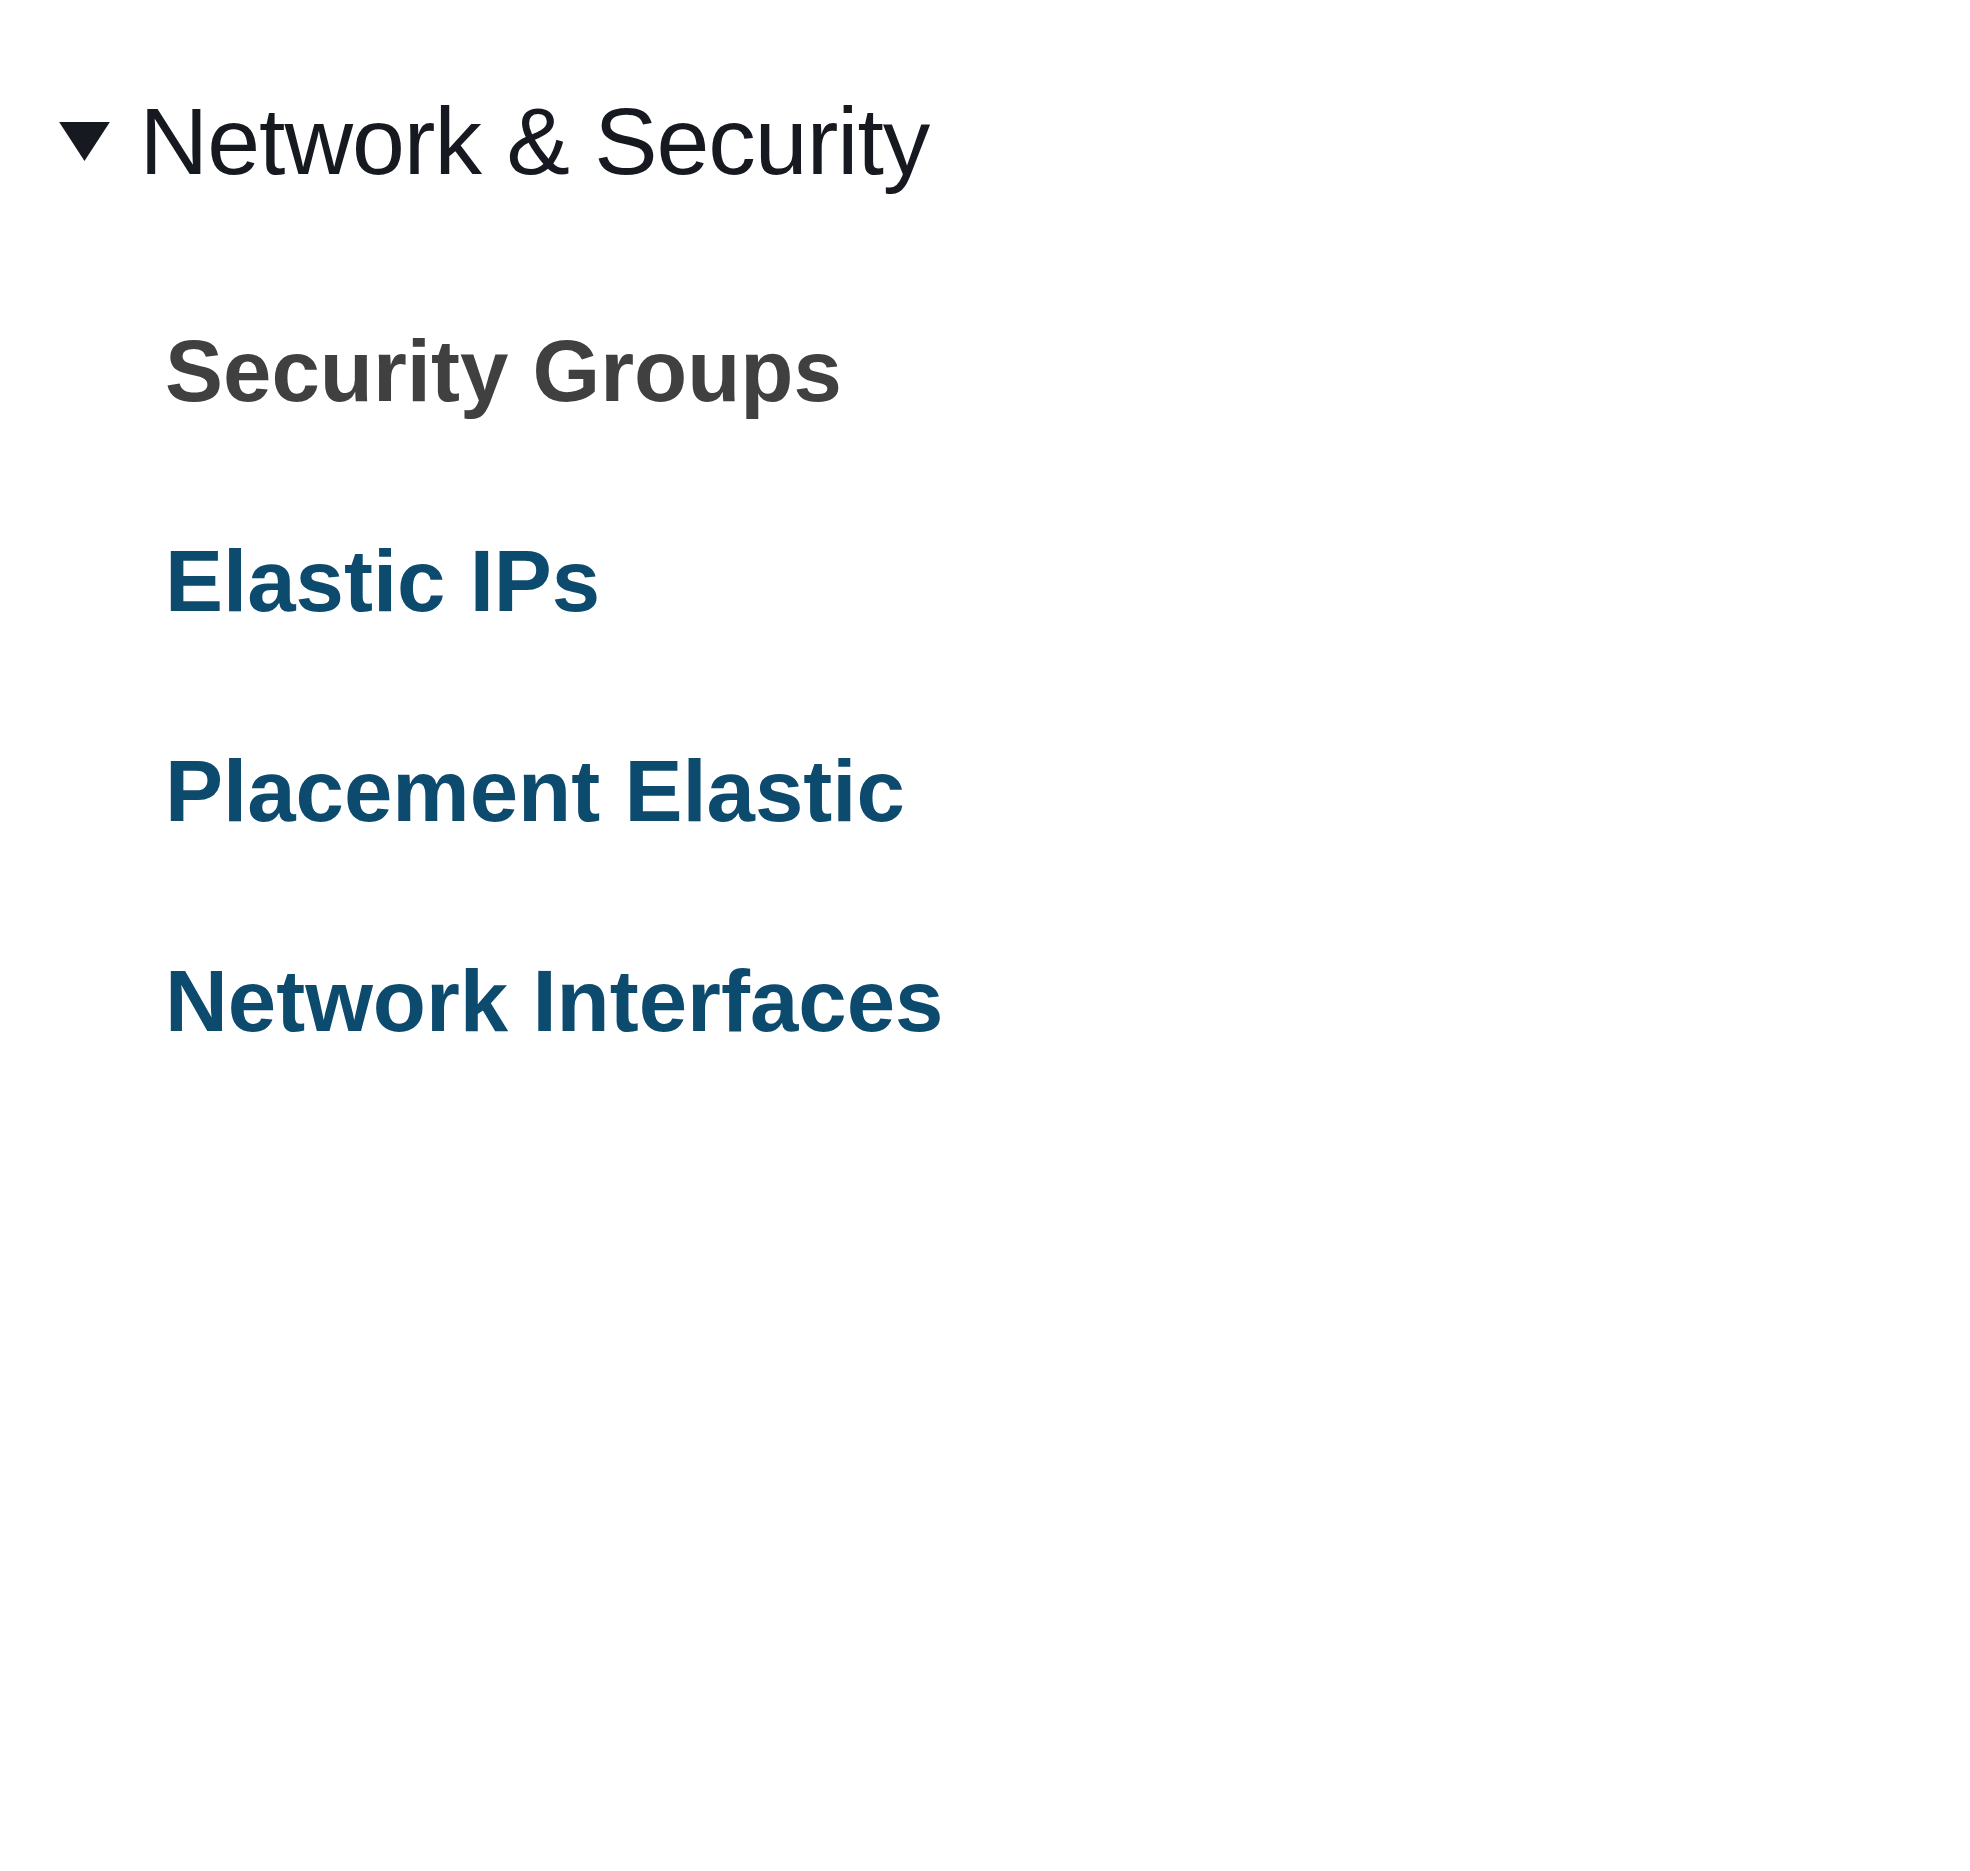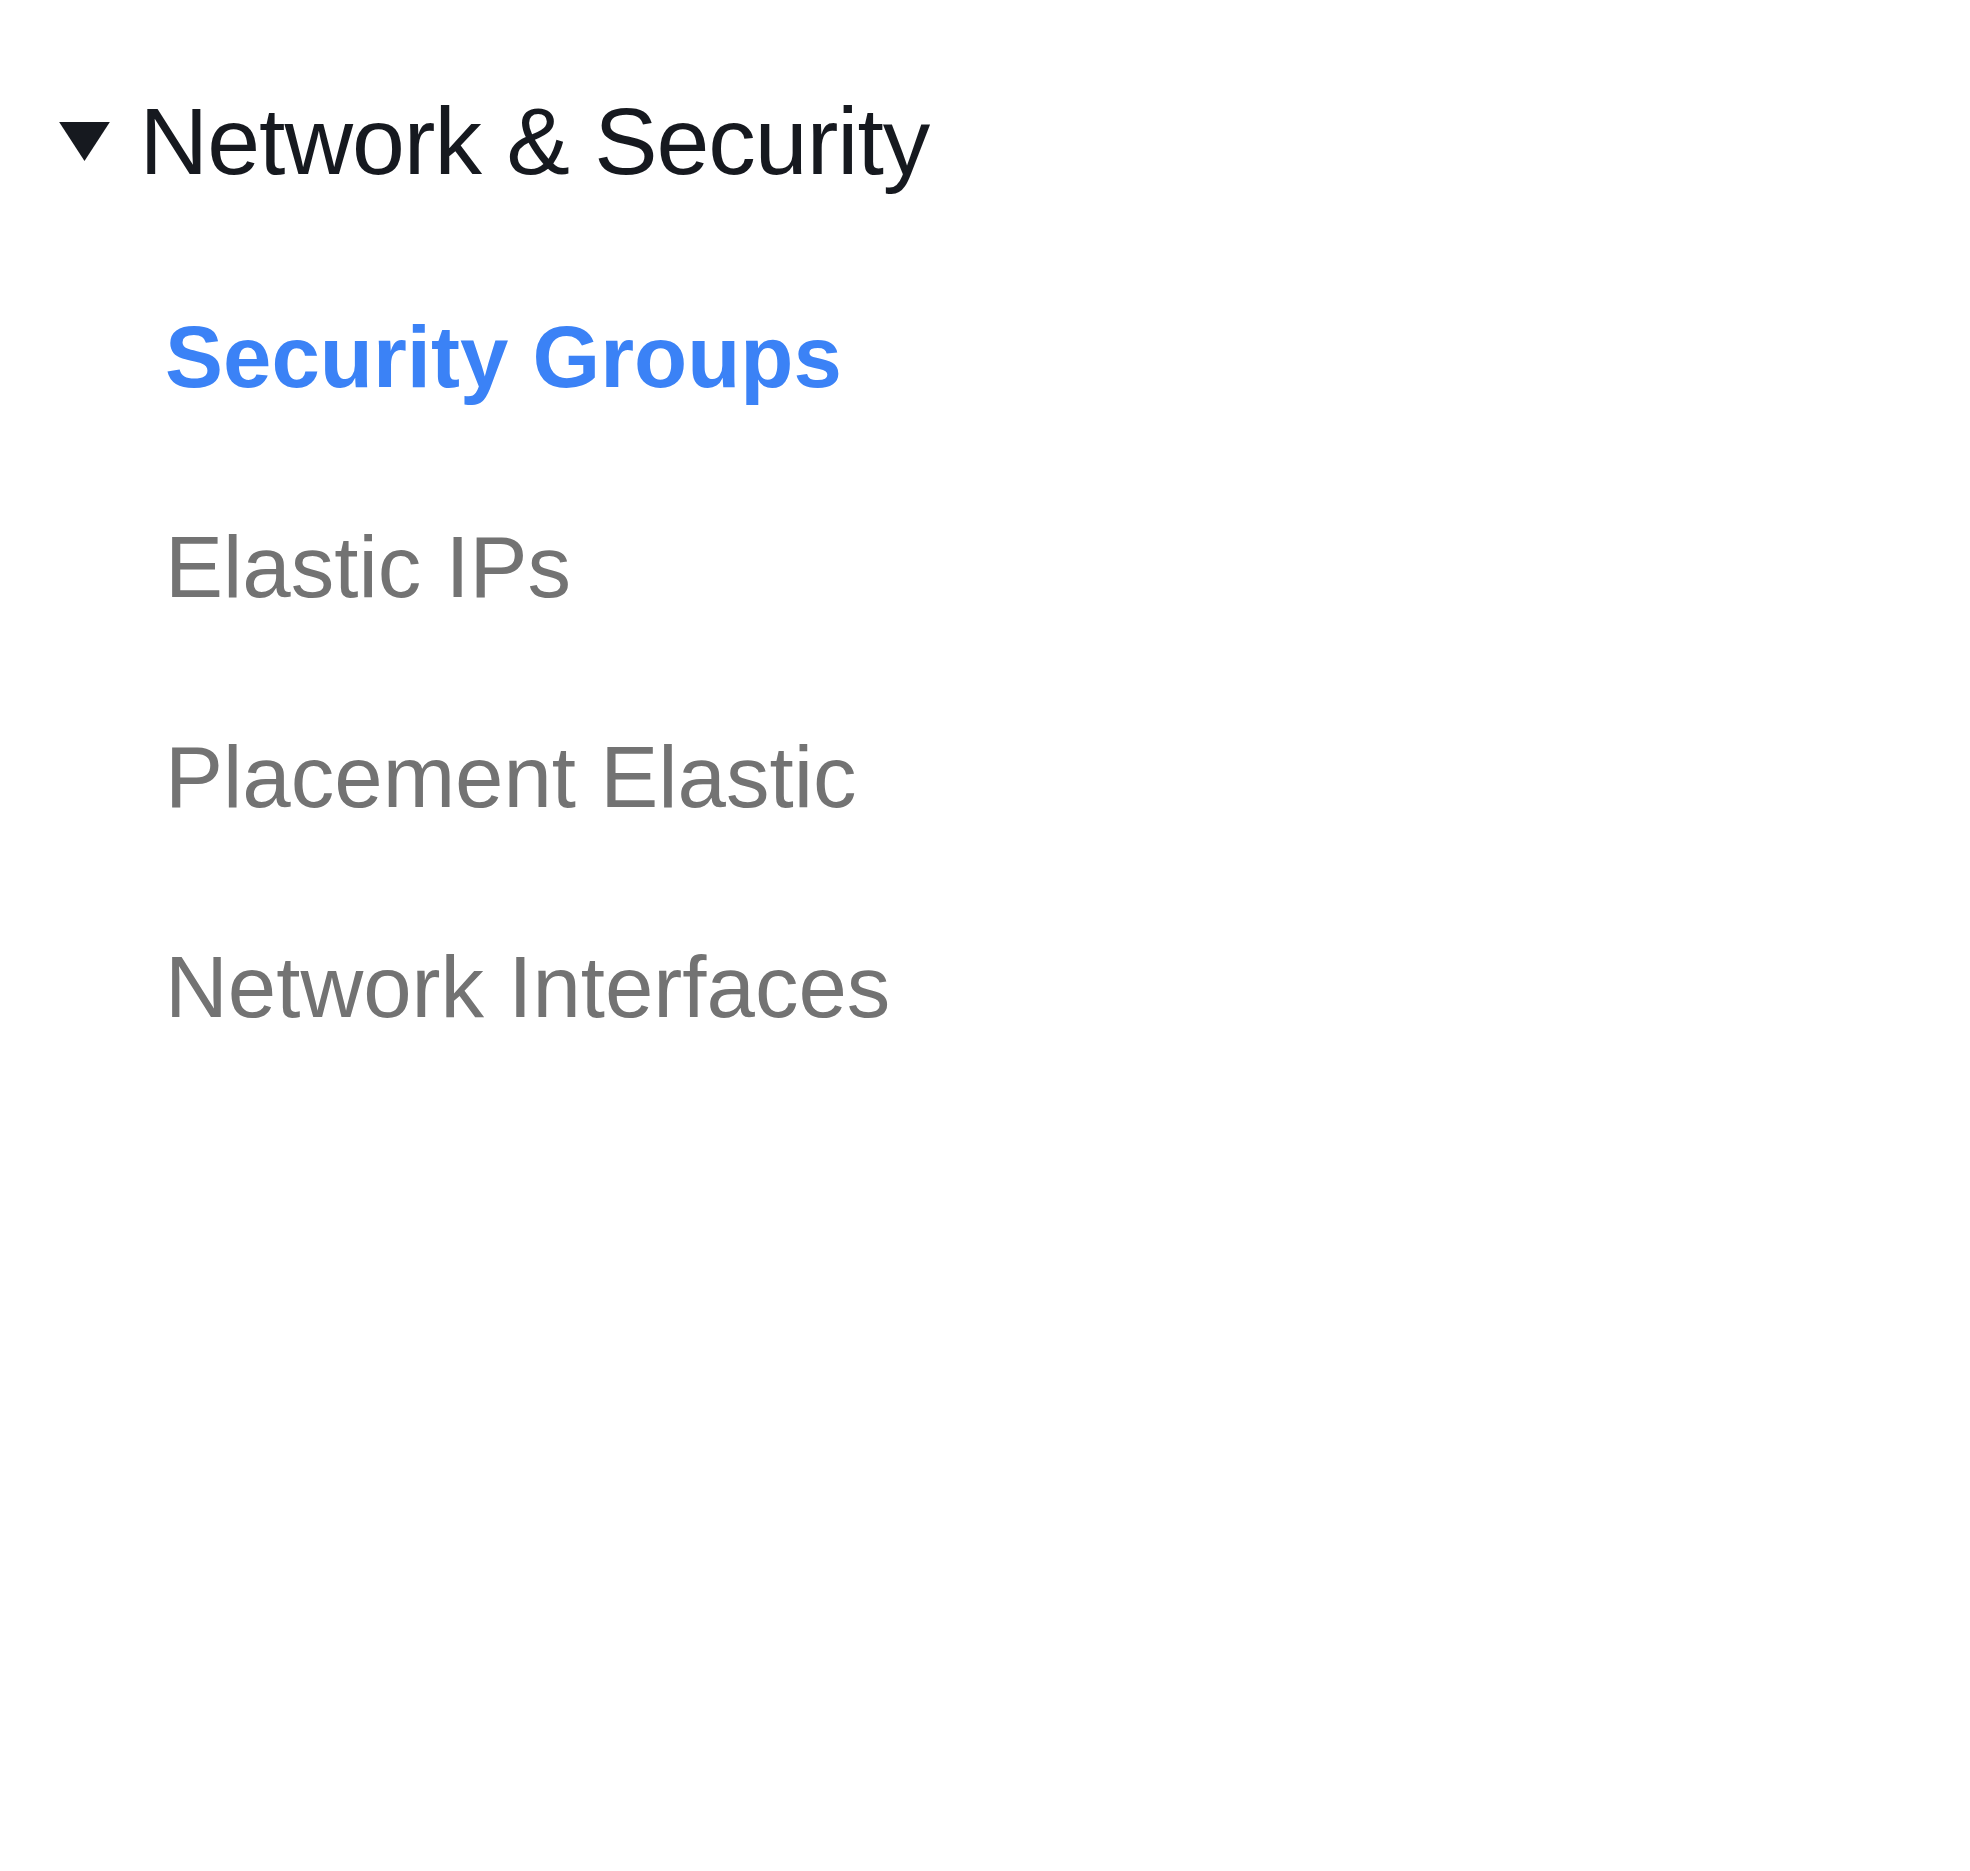"Security Groups" .nav-item.active { color: #3b82f6 -> #404040; margin-top: none -> 14px }
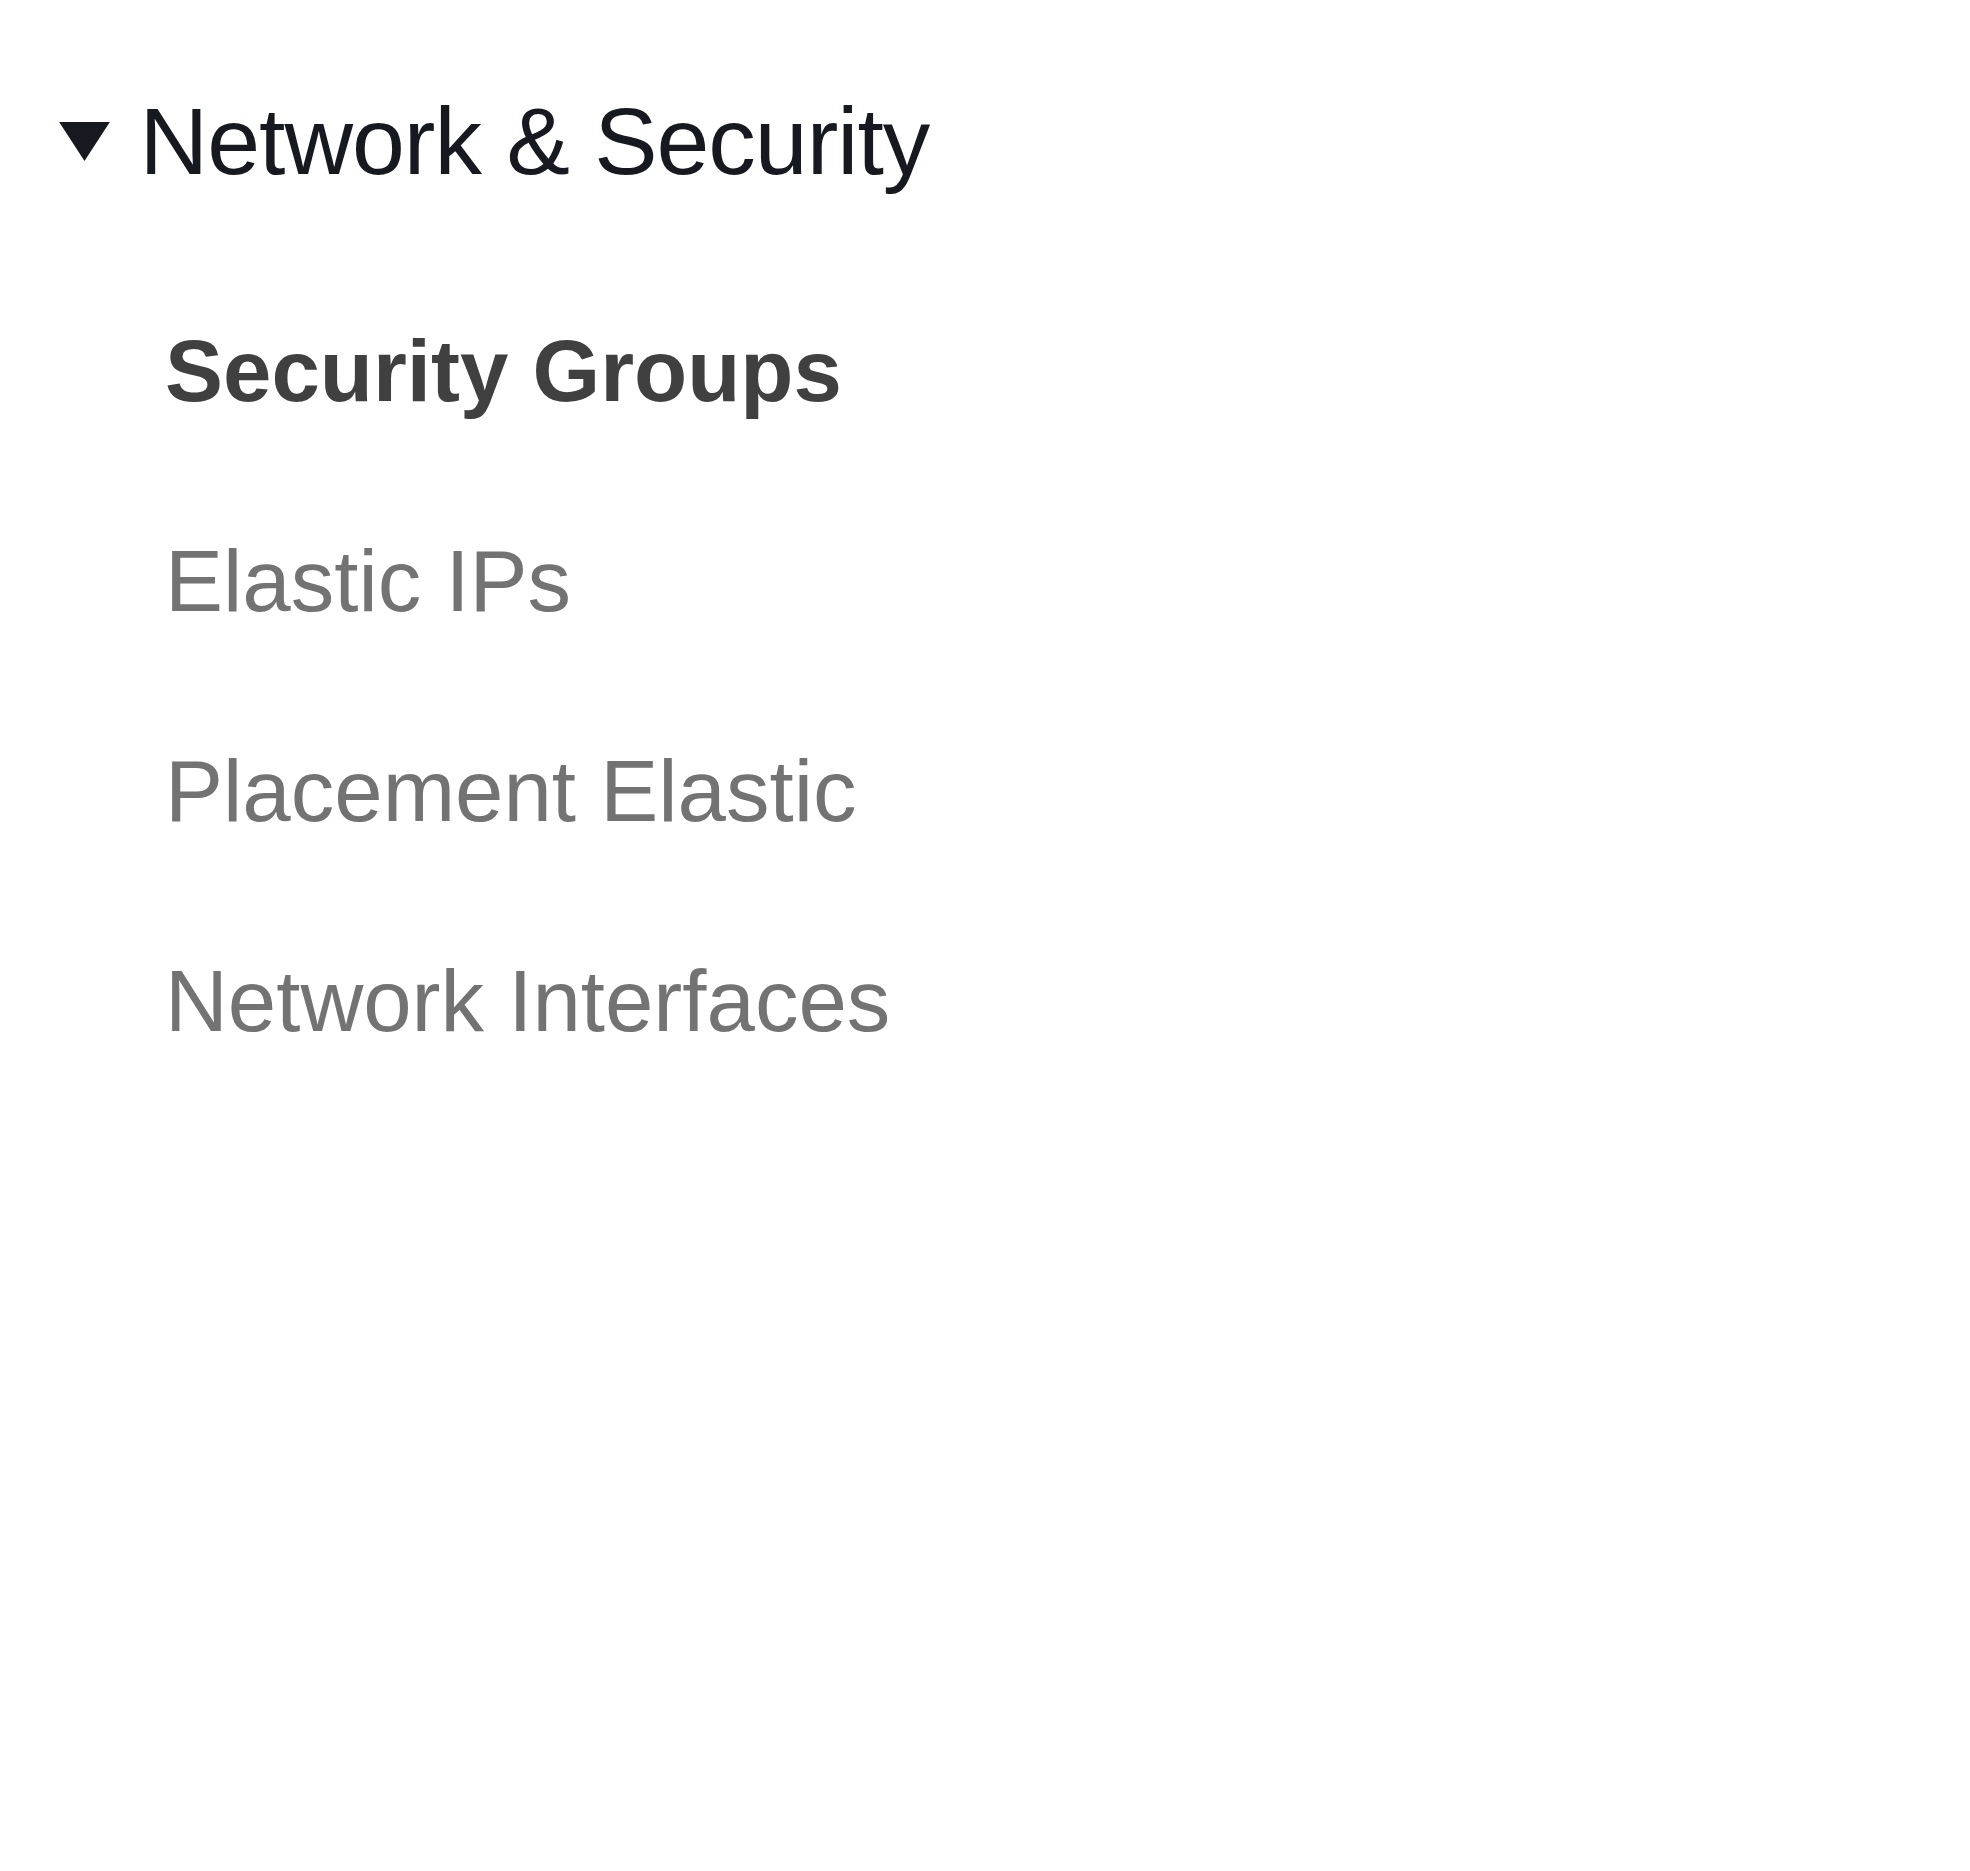"Elastic IPs" .nav-item { color: #737373 -> #0c4a6e; font-weight: 400 -> 700 }
